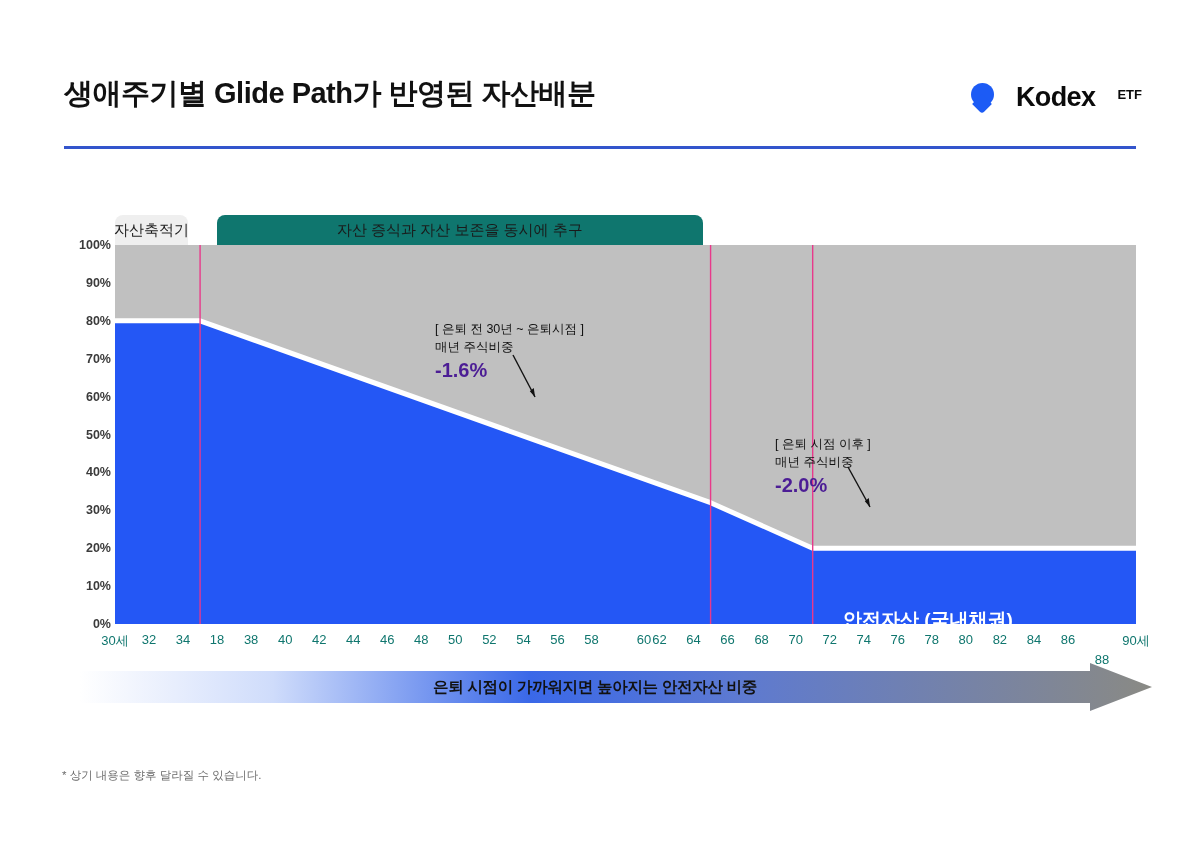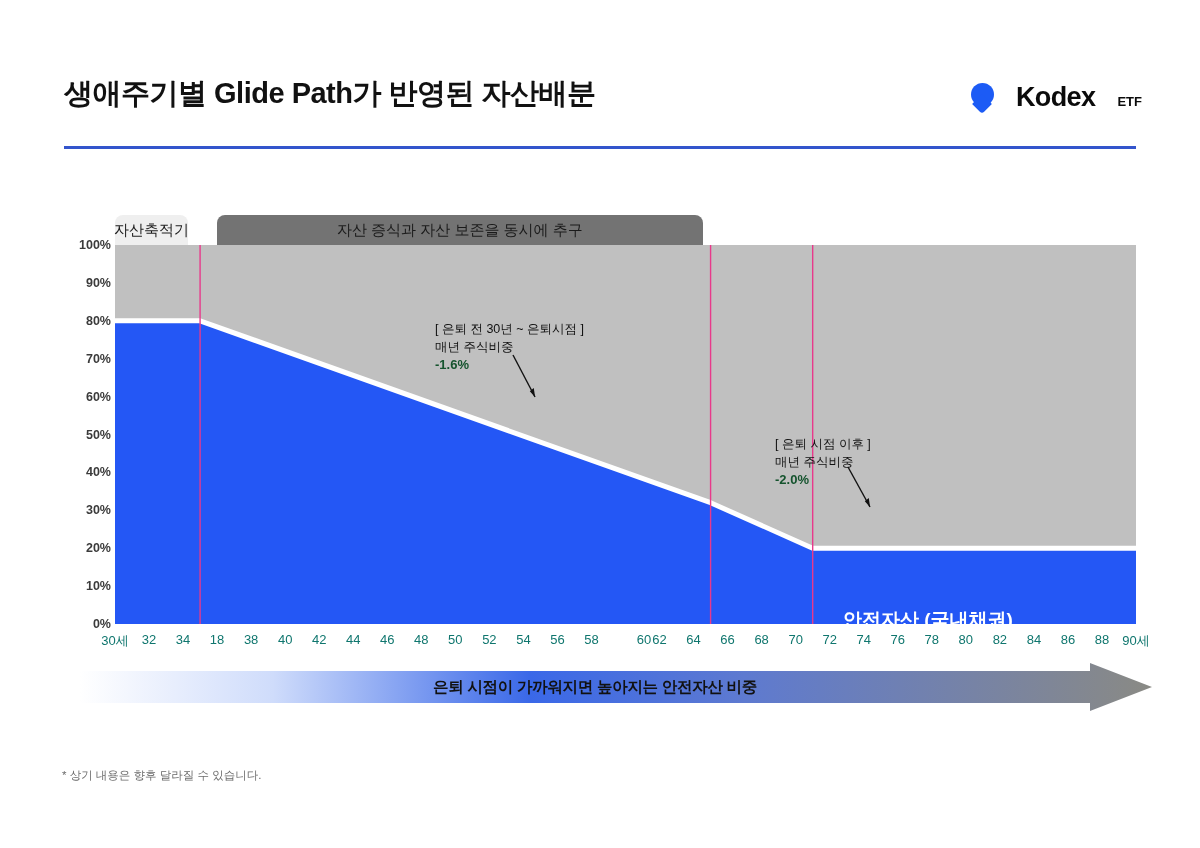"ETF" #brand-sub { margin-top: 12px -> 5px }
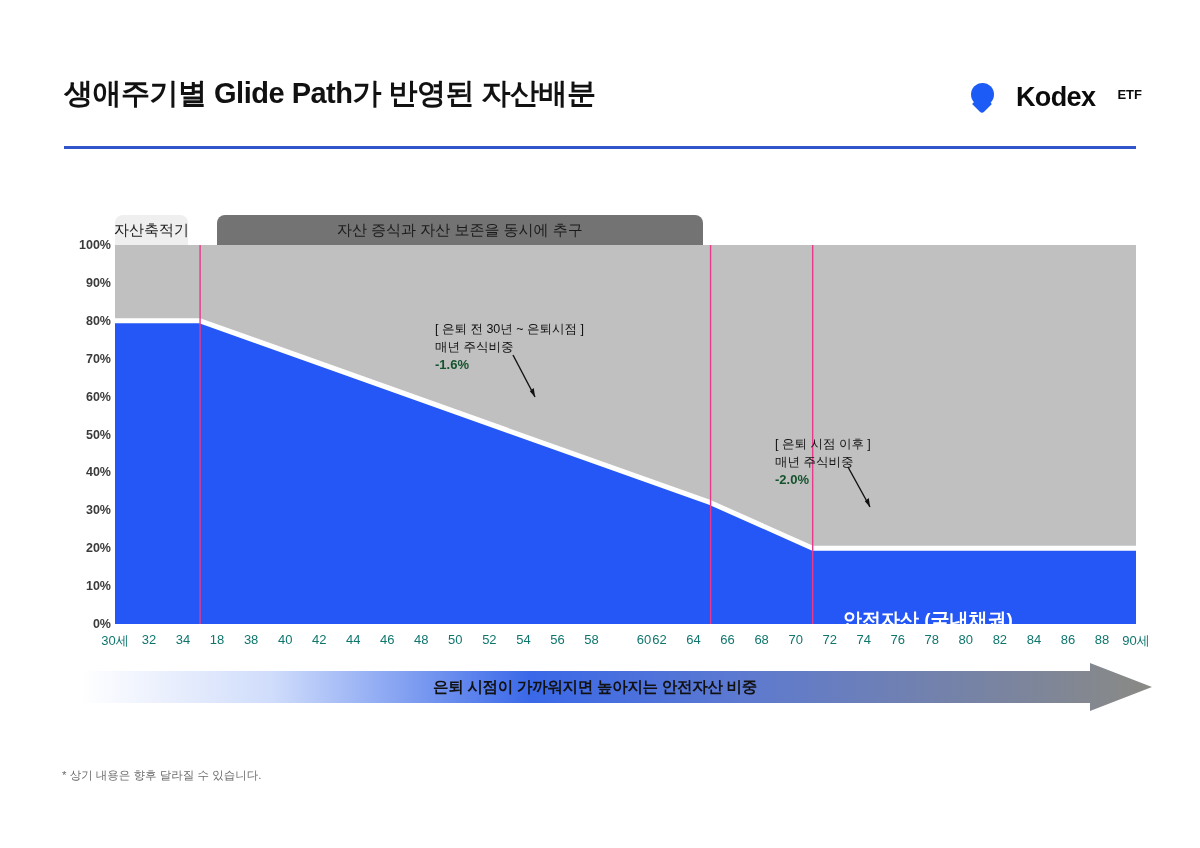"자산 증식과 자산 보존을 동시에" div.phase-tab { background: #737373 -> #0f766e }
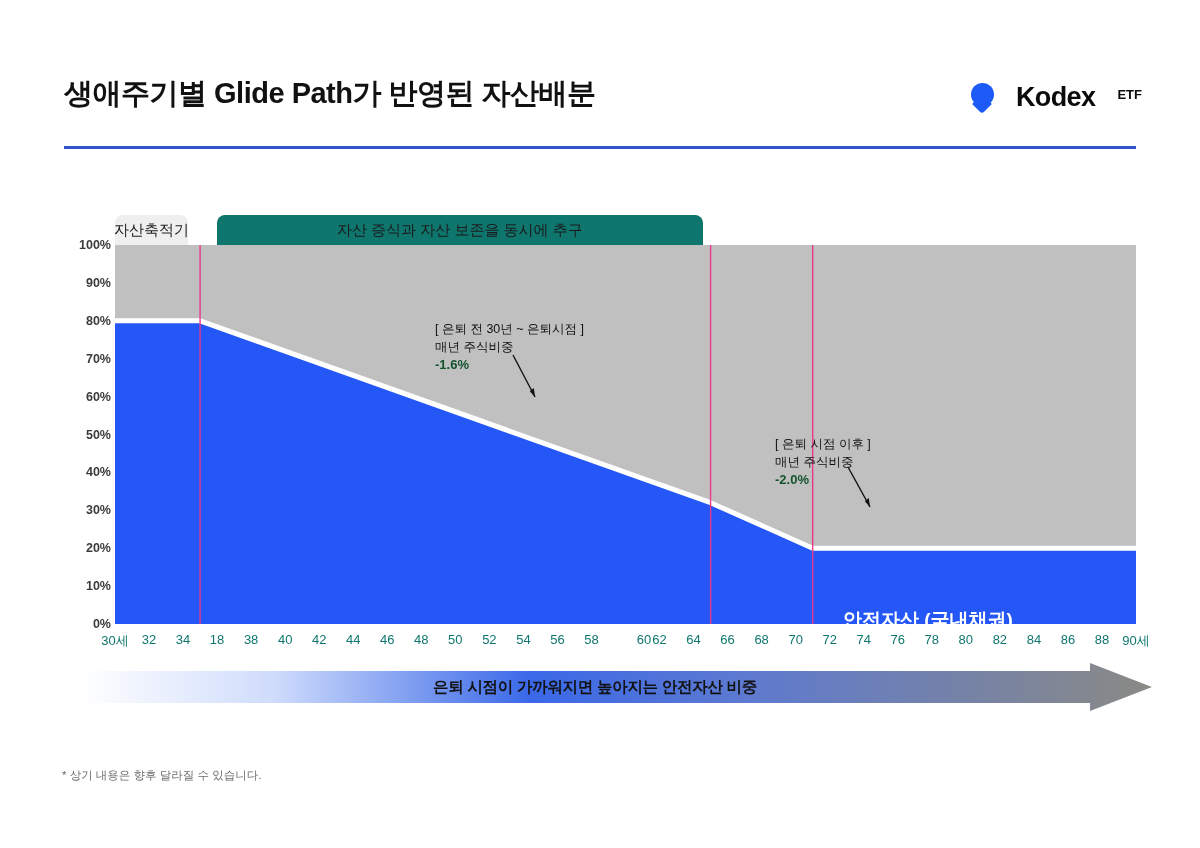"-1.6%" .callout .pct { color: #14532d -> #4c1d95; font-size: 13px -> 20px }
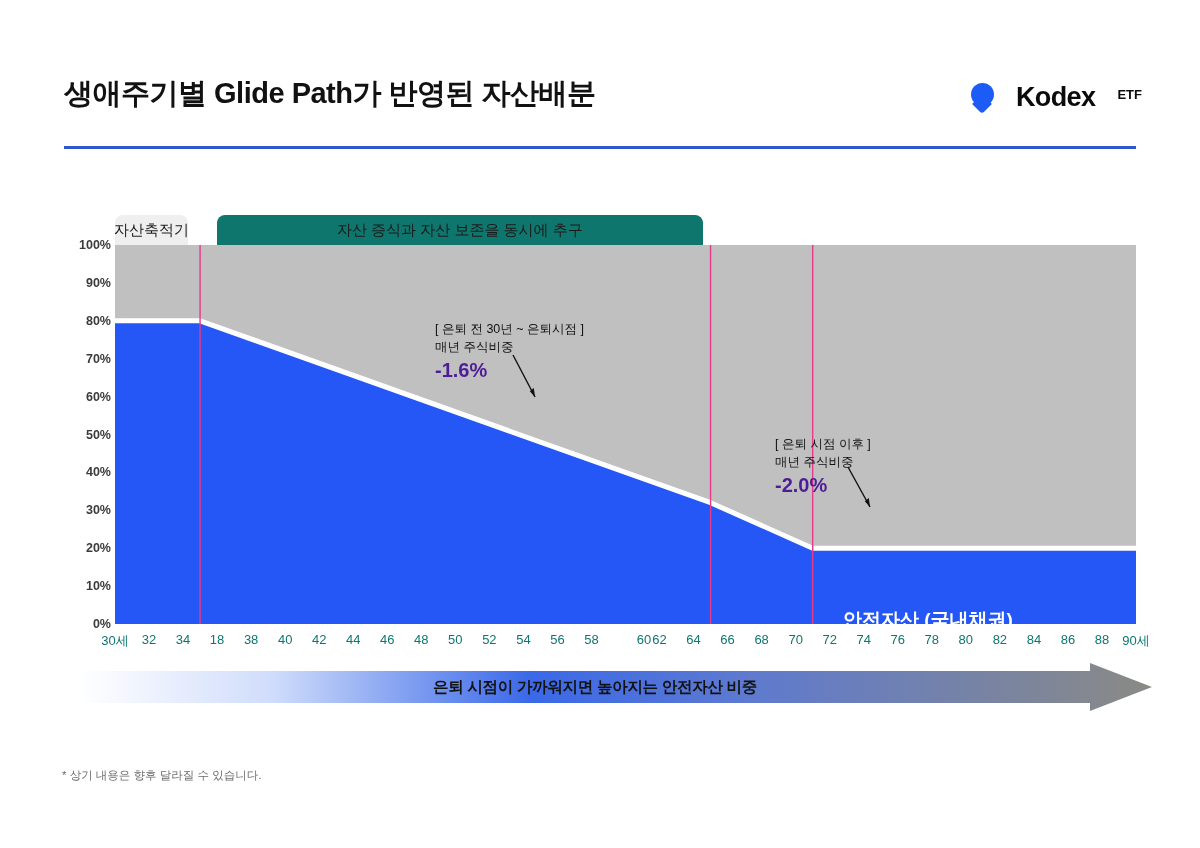"88" div.x-tick { margin-top: none -> 20px }
